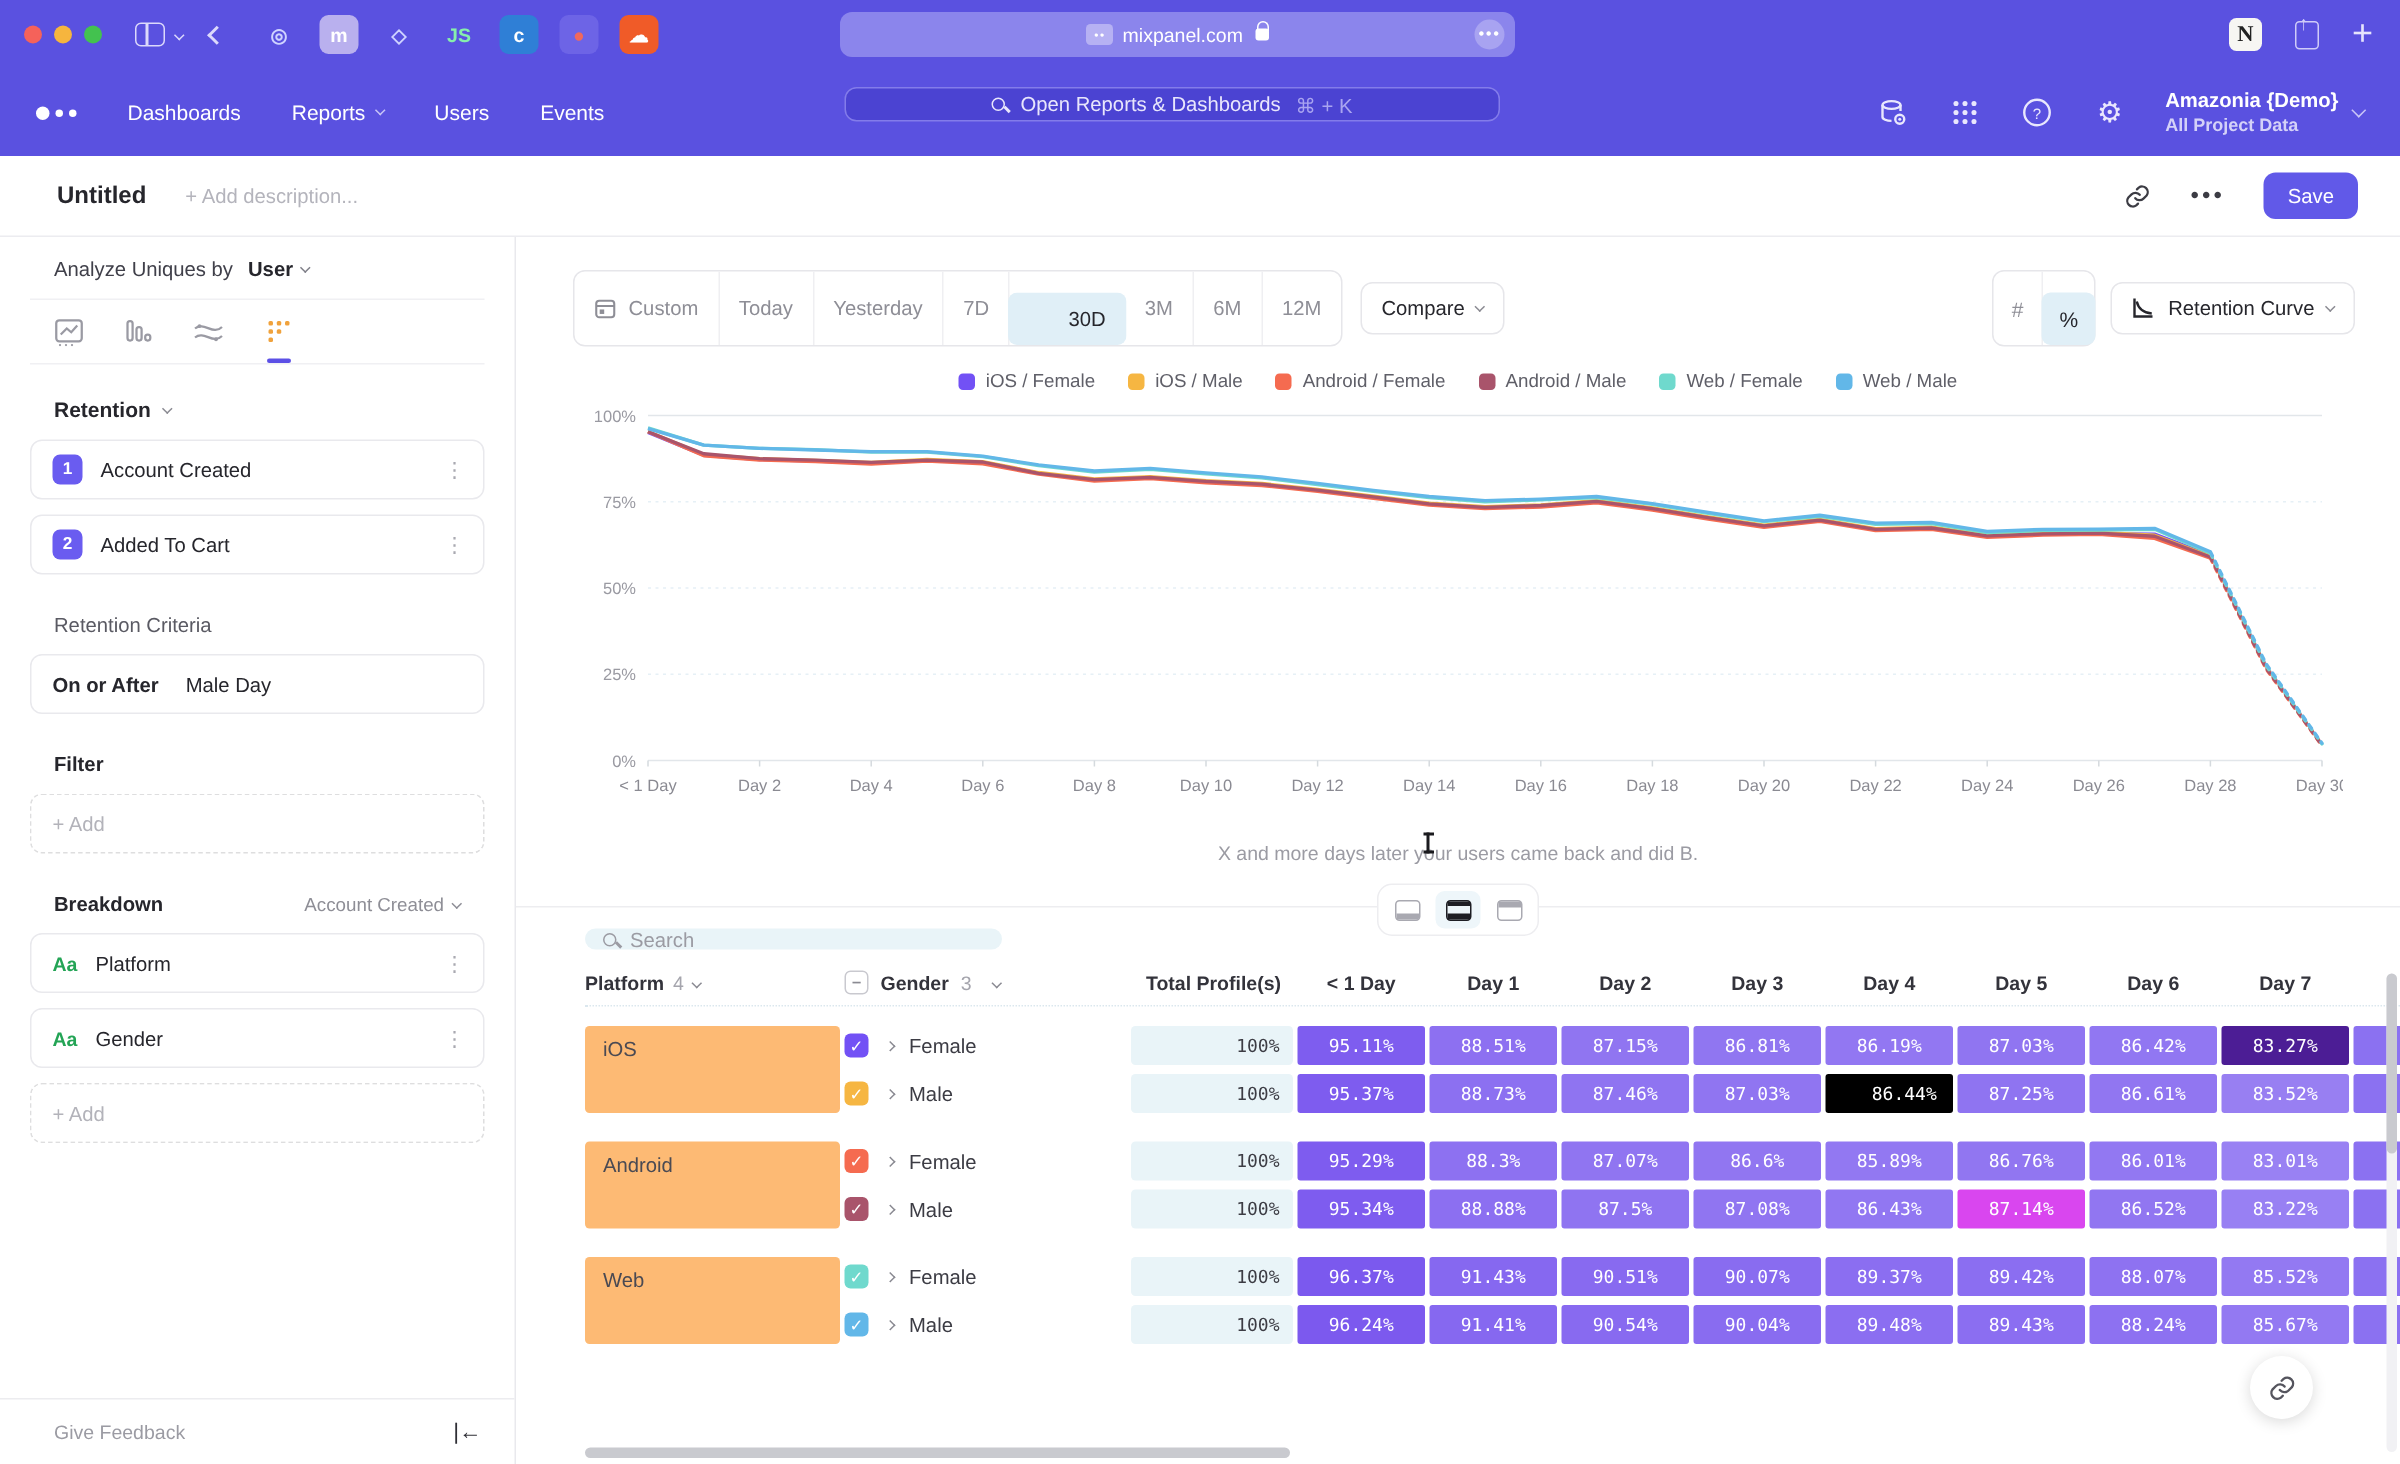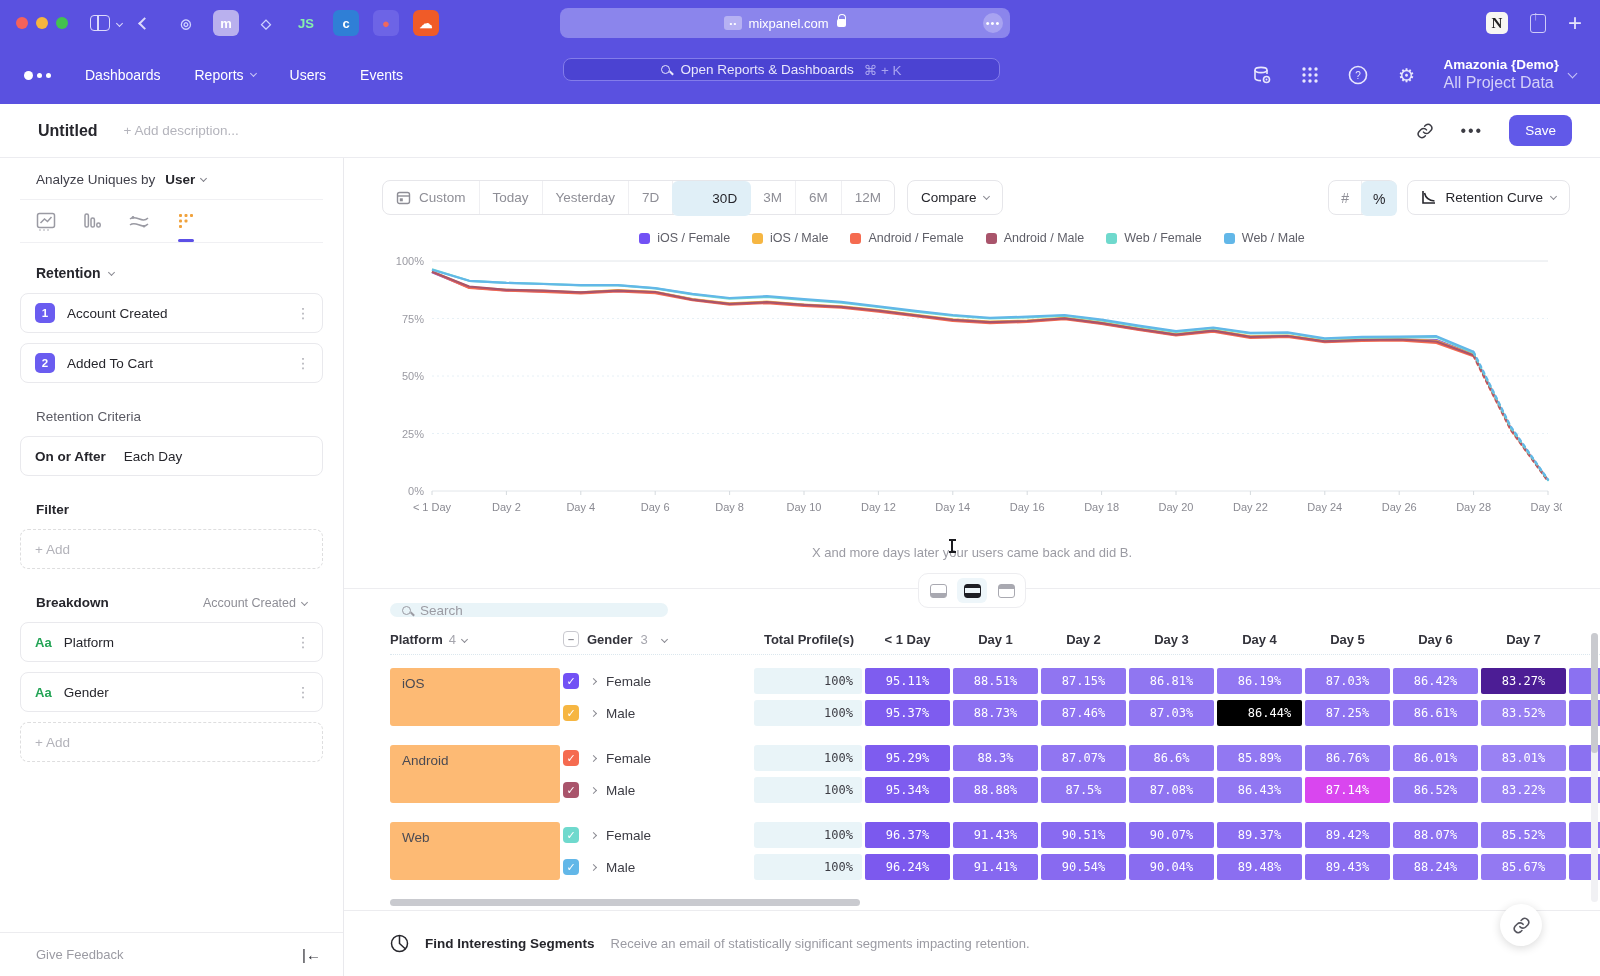"All Project Data" .project small { font-size: 16px -> 12px; font-weight: normal -> bold }
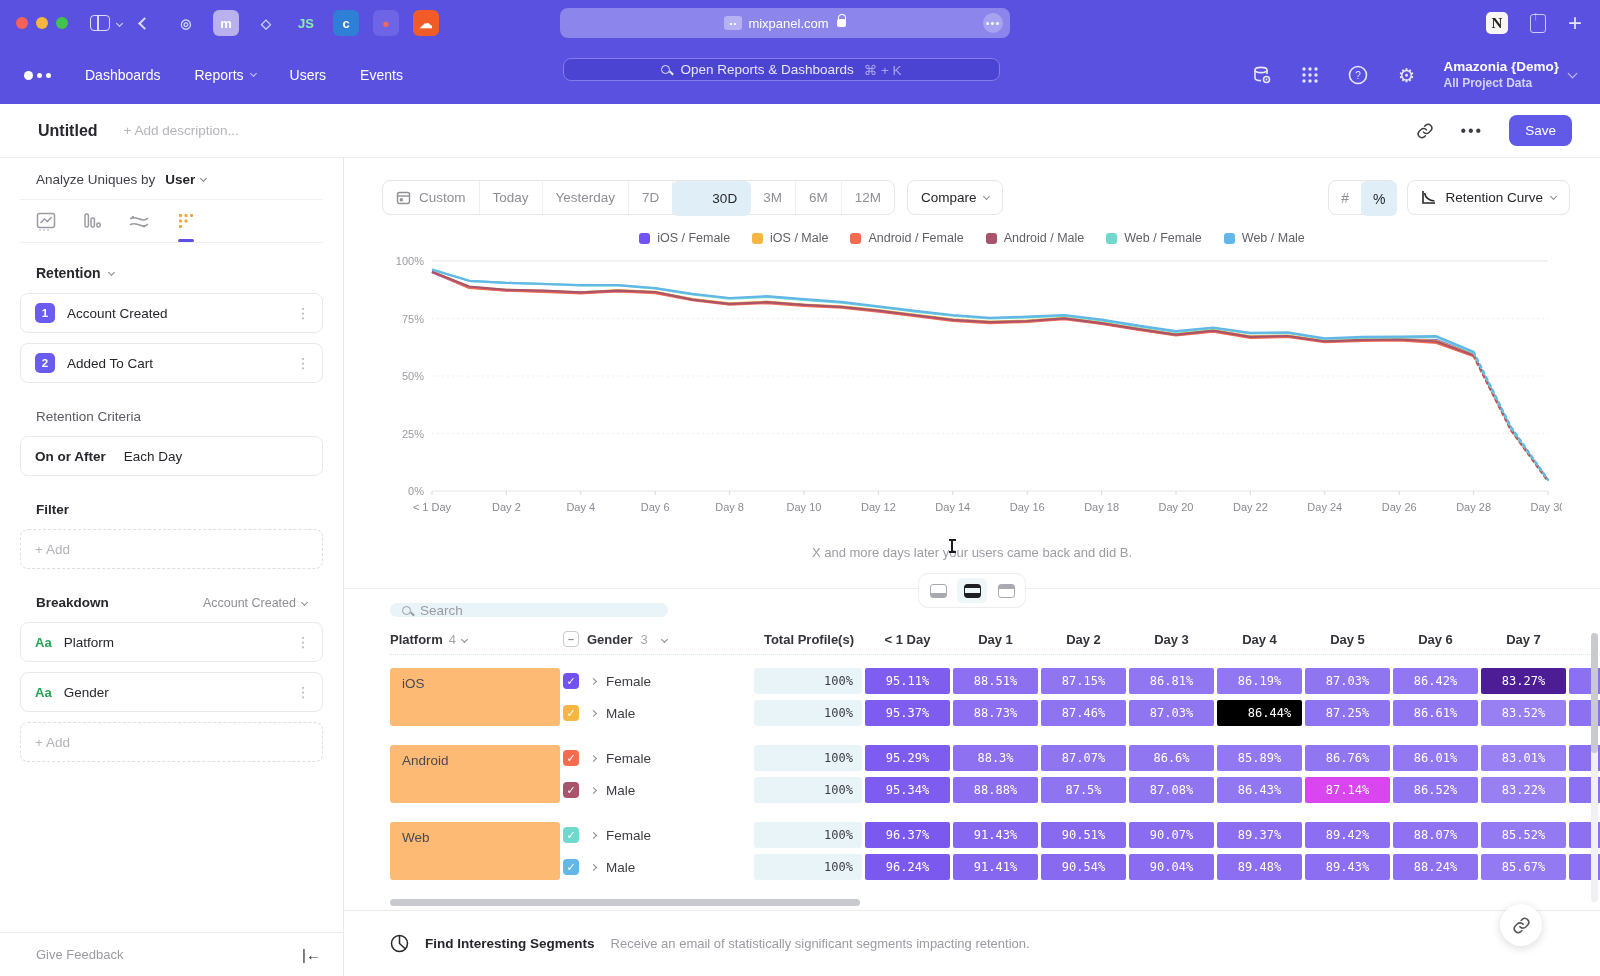"Custom" .seg-group { align-items: flex-start -> flex-end; height: 35px -> 51px }
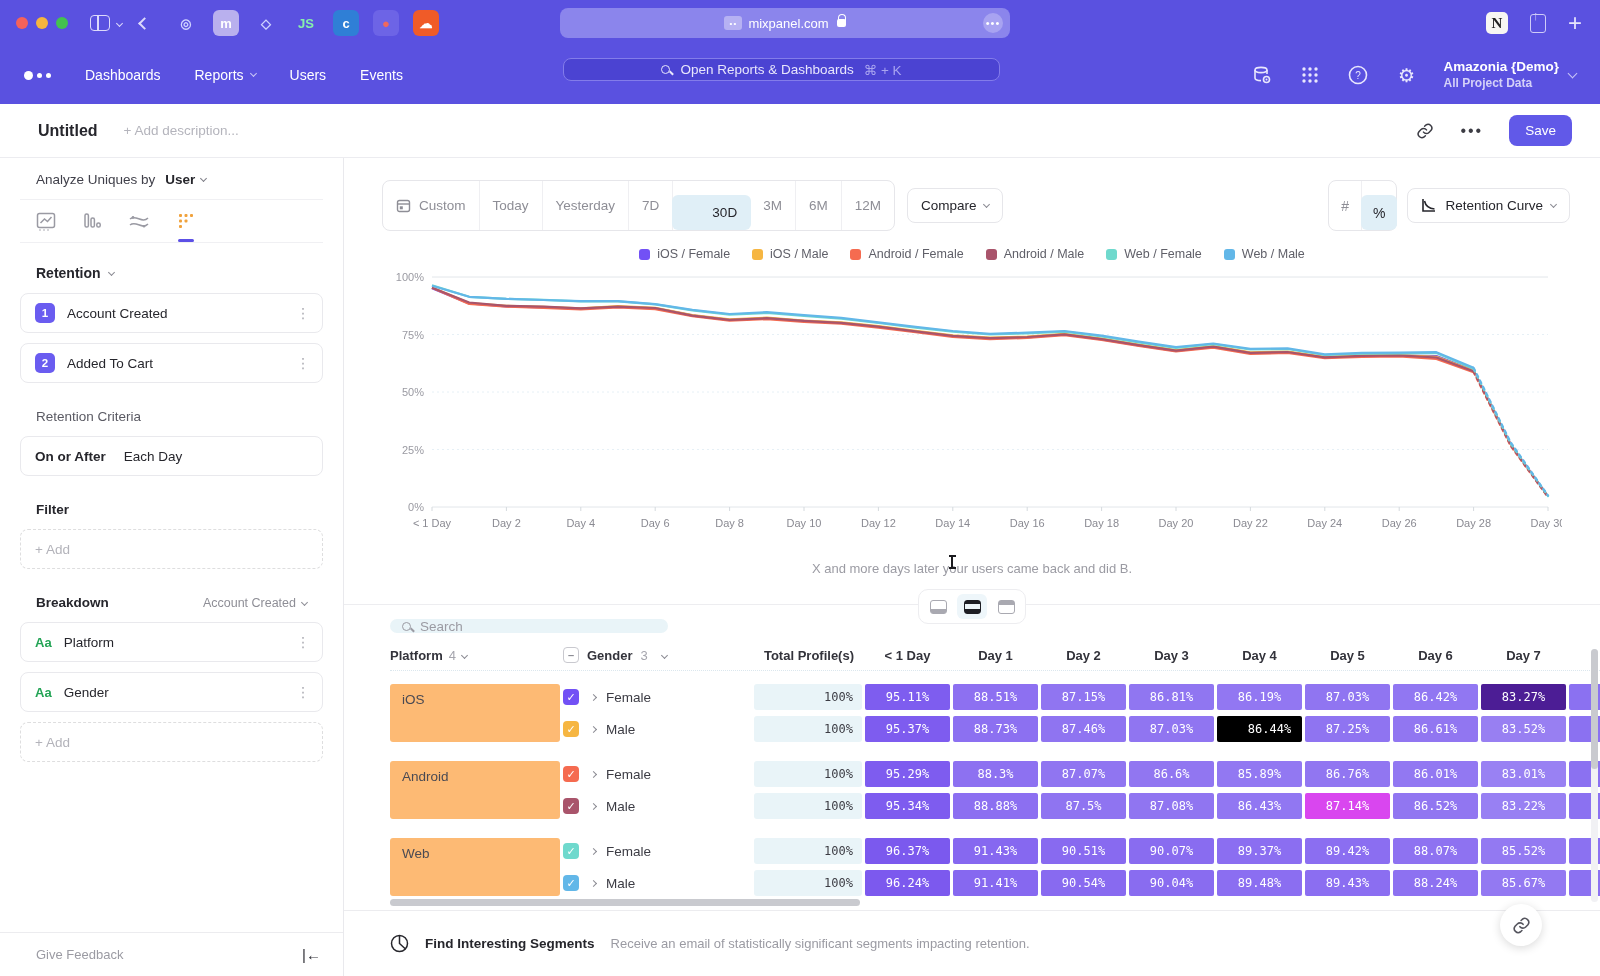"Each Day" span { text: Each -> Male }
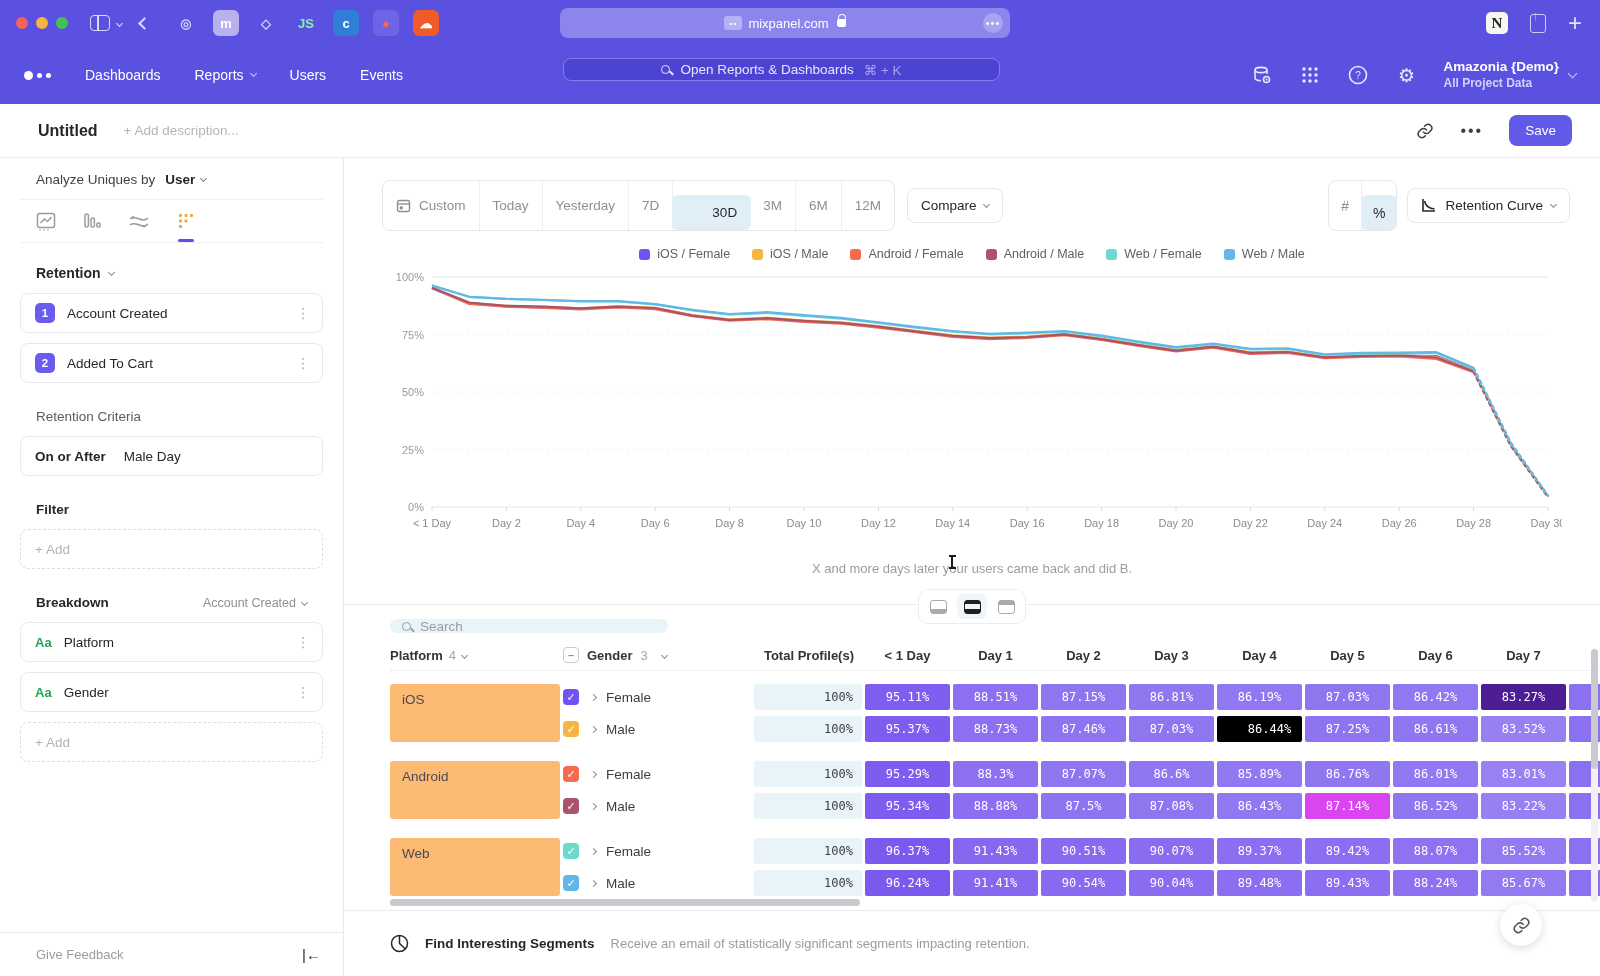"Find Interesting Segments" div.bottom-bar { html: <div> <svg> <circle></circle> <path></path> </svg> <span>Find Interesting Segments</span> <span>Receive an email of statistically significant segments impacting retention.</span> </div> -> none }
